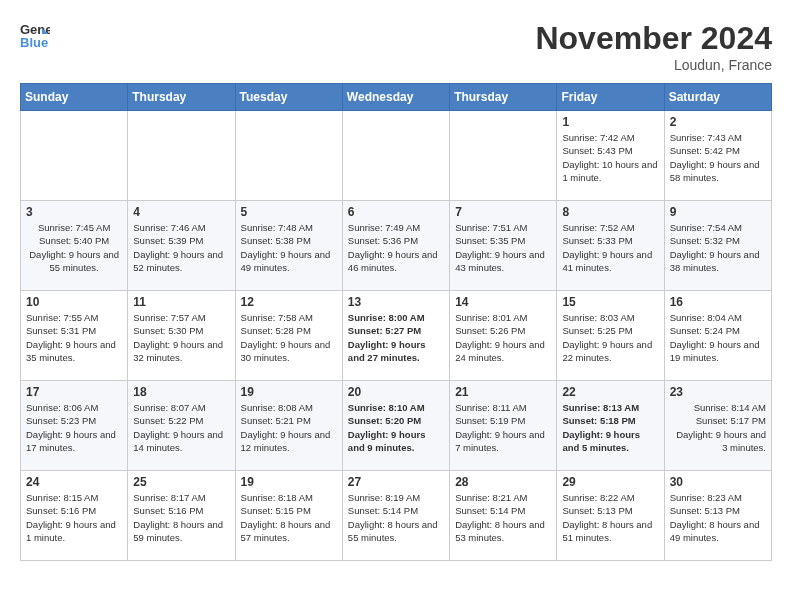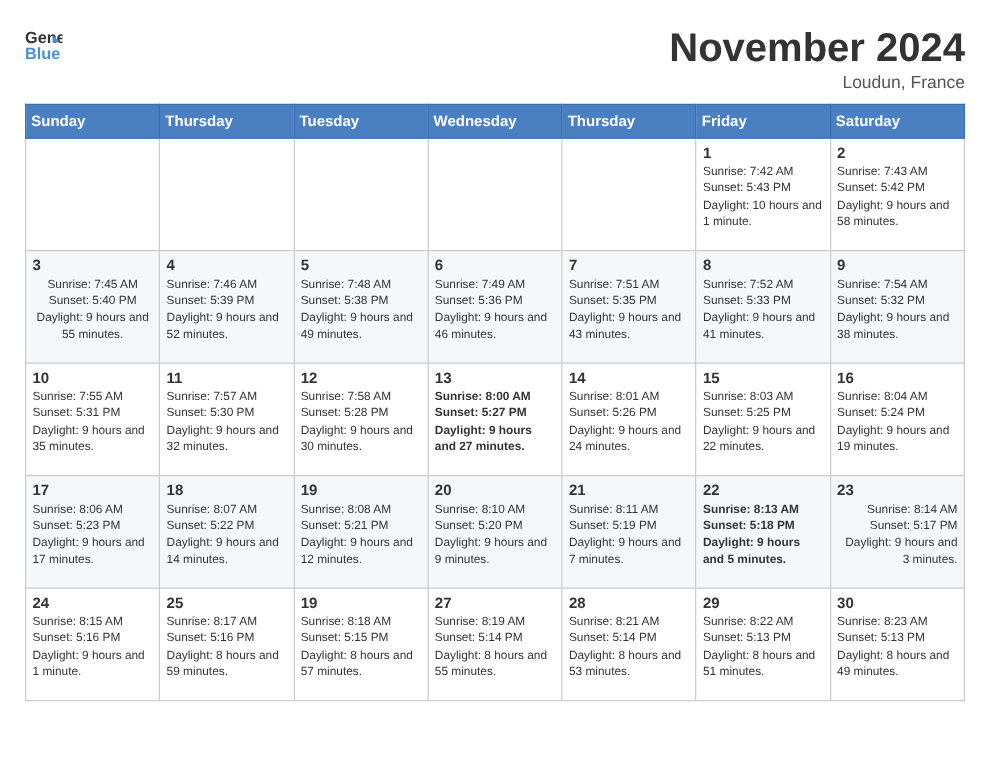"Sunrise: 8:10 AM" div.day-info { font-weight: none -> bold }
